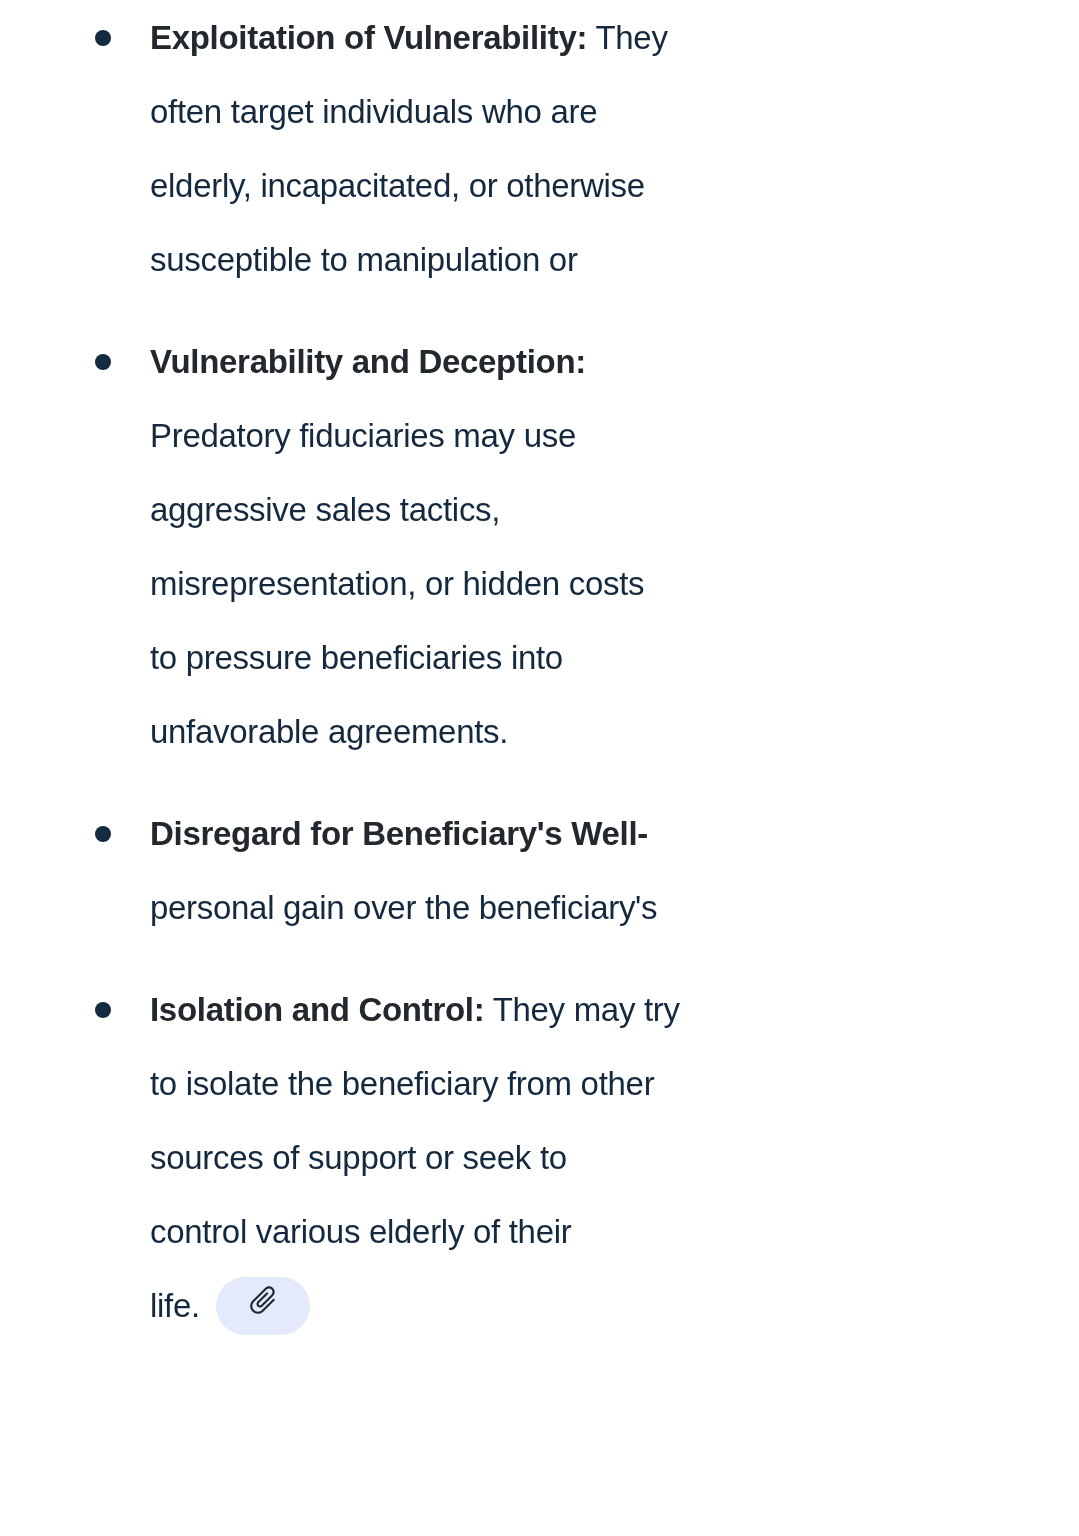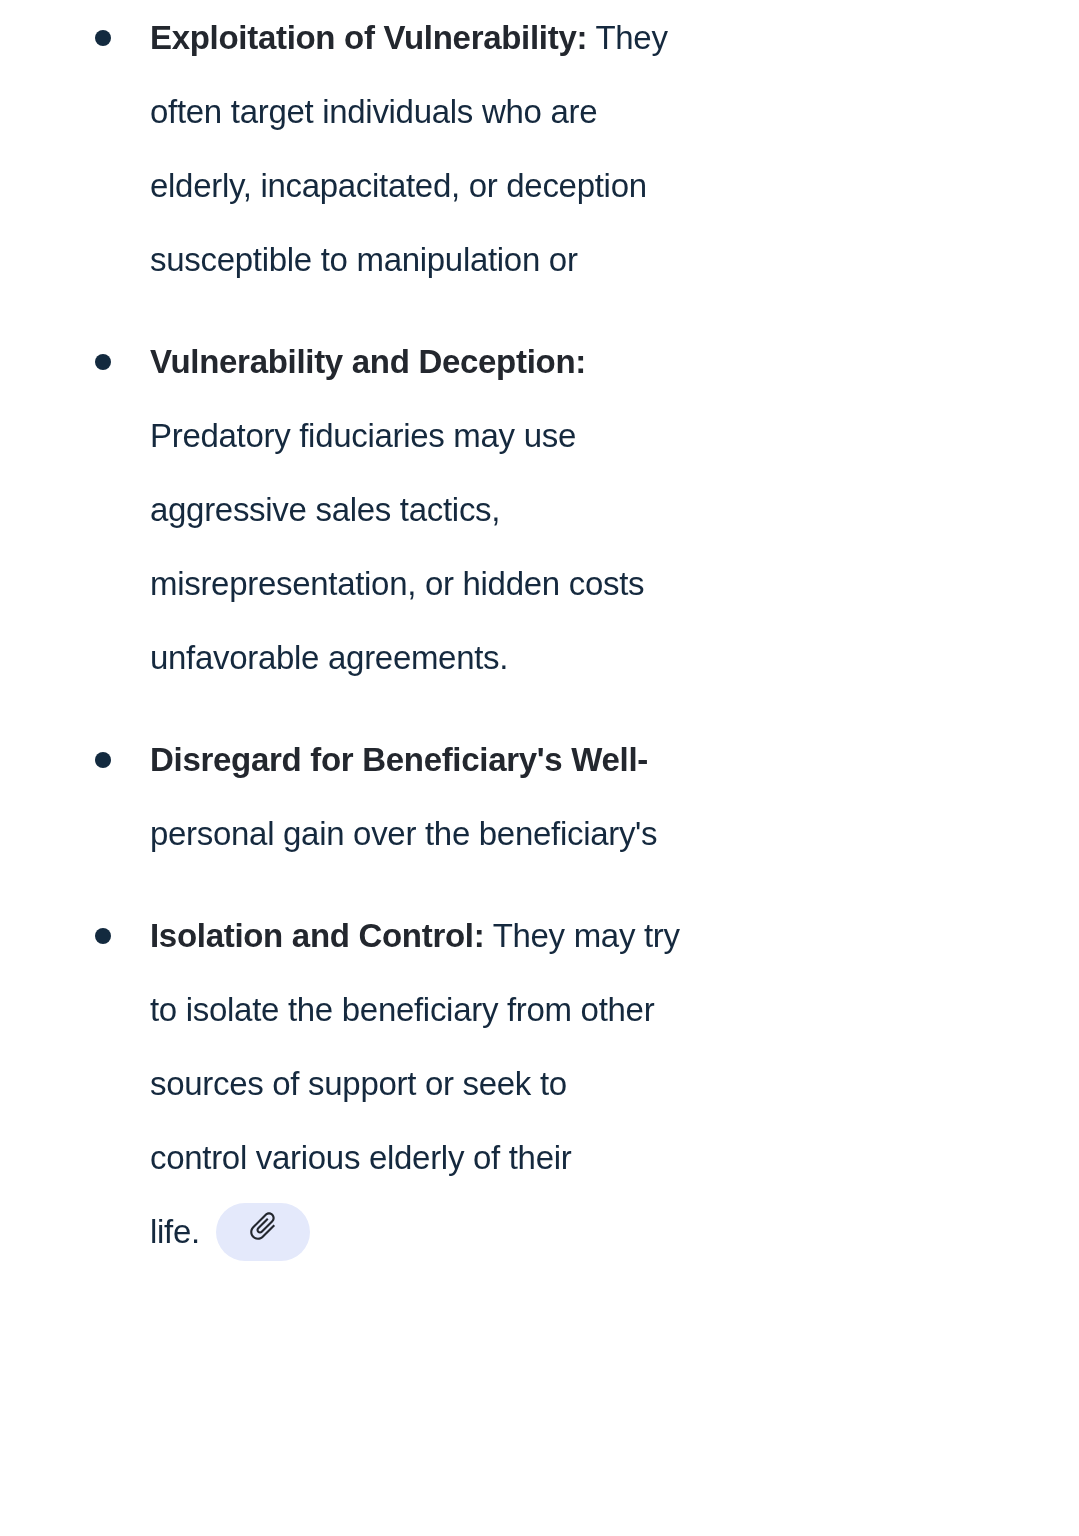"elderly, incapacitated, or deception" span.seg { text: deception -> otherwise }
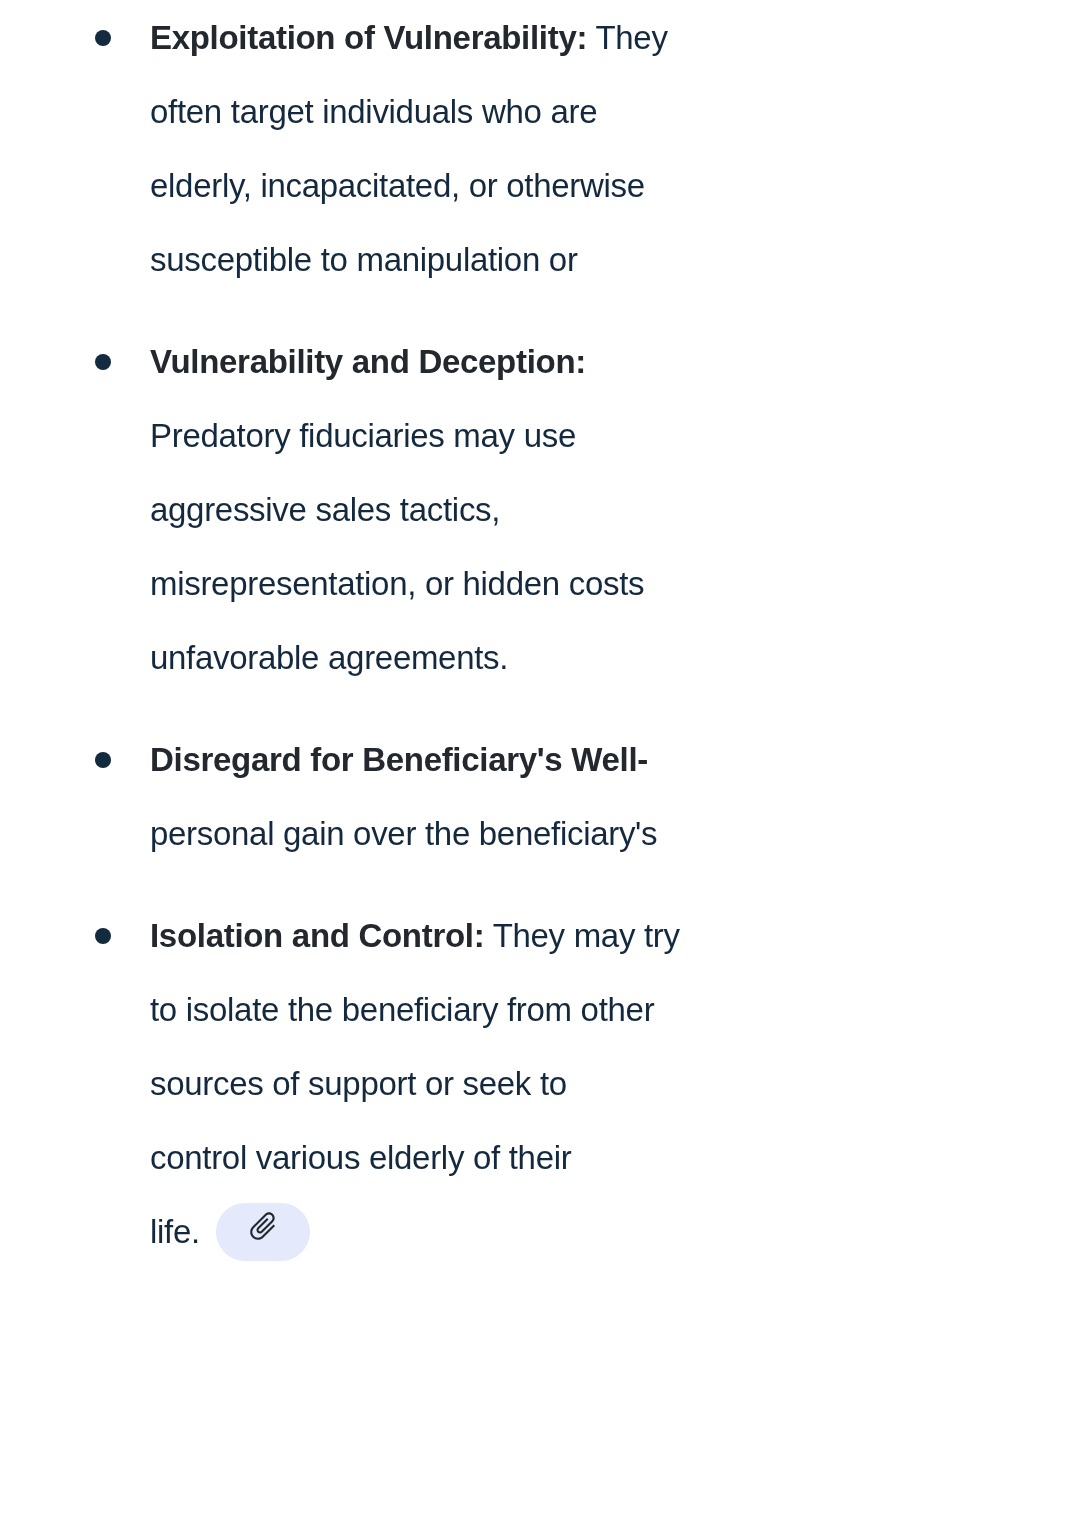"to pressure beneficiaries into" div.line { html: none -> <div><span>to pressure beneficiaries into</span></div> }
